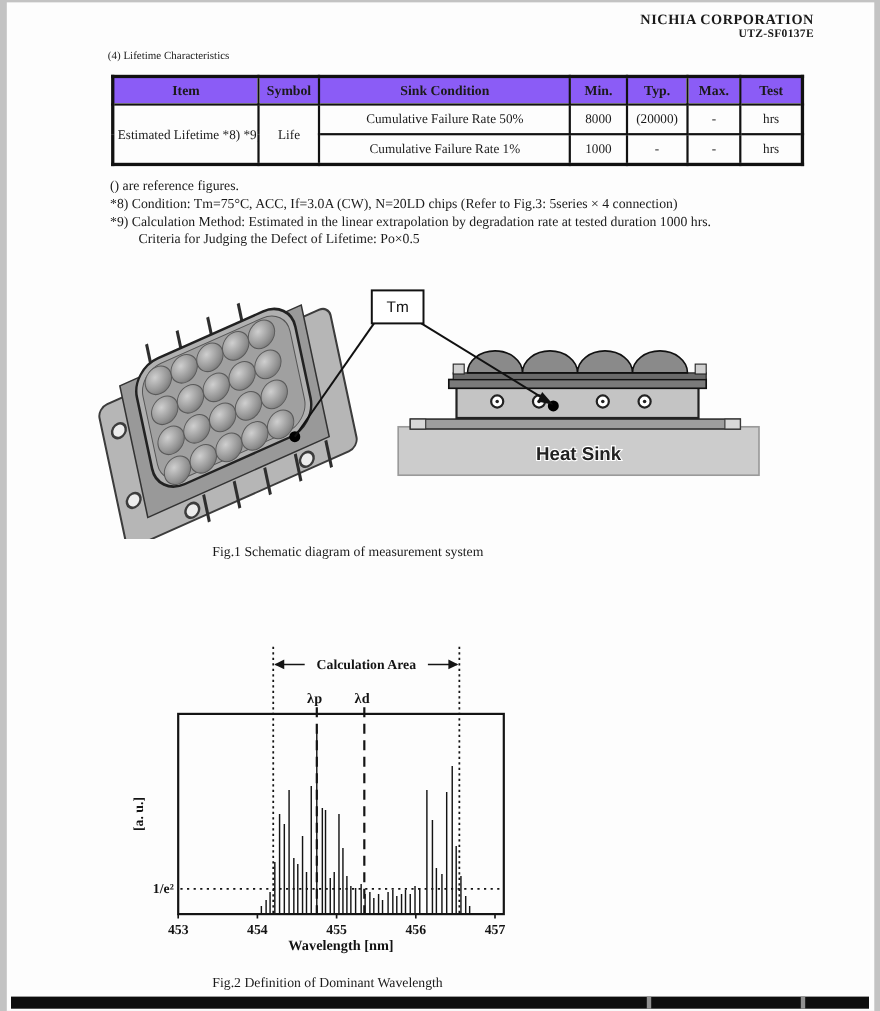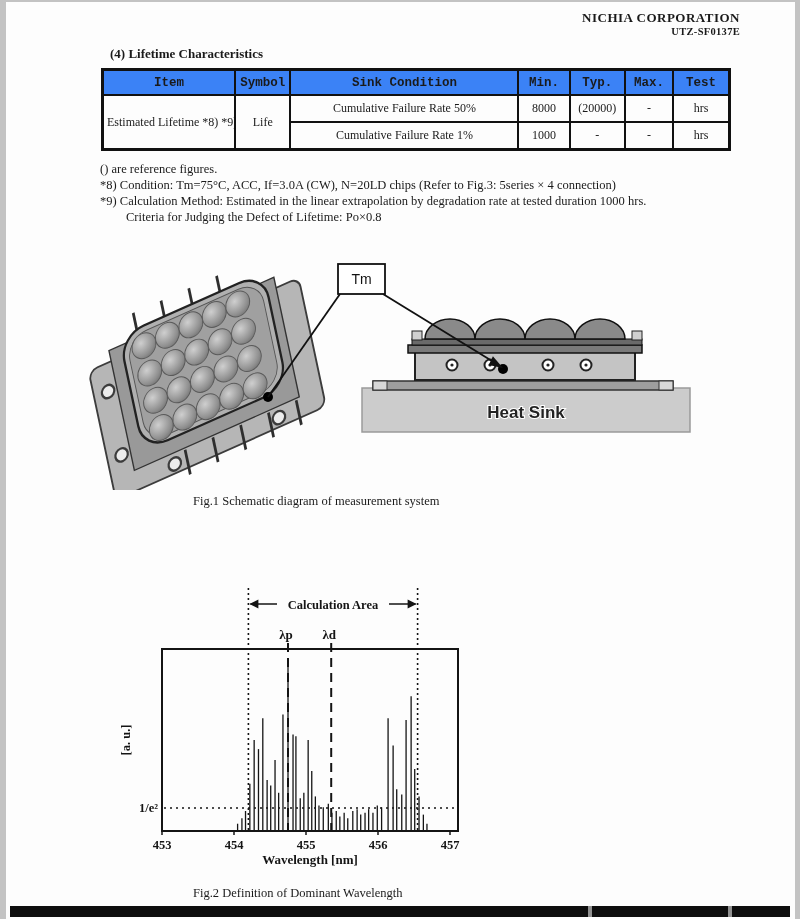"(4) Lifetime Characteristics" .section-title { font-size: 13px -> 10px; font-weight: bold -> normal; margin-left: 12px -> none }
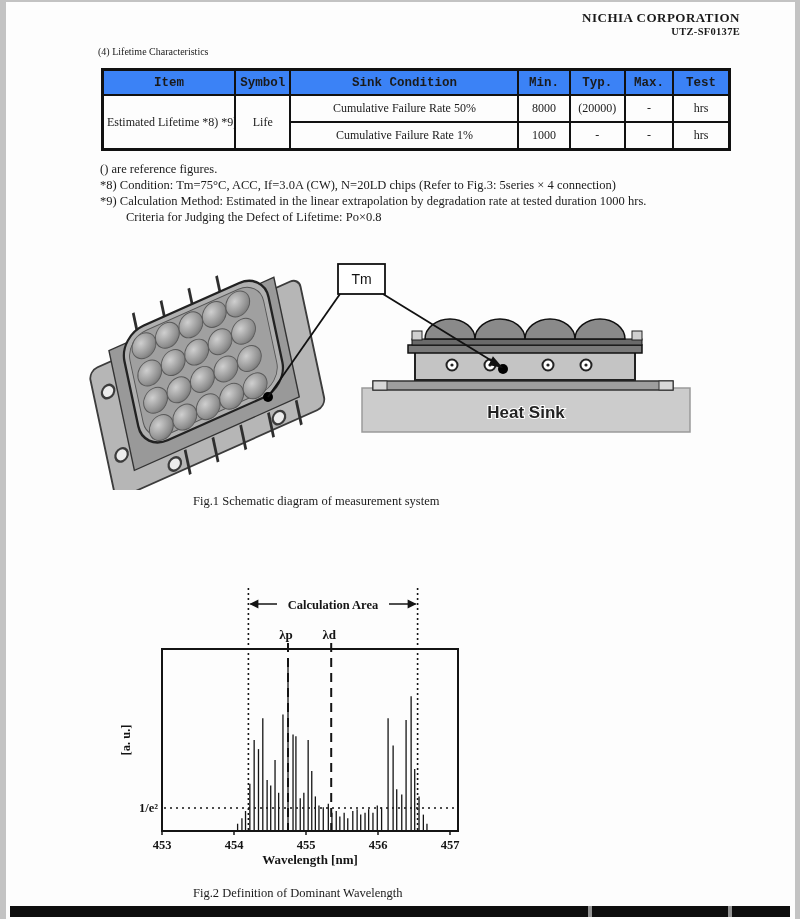"Item" table.spec th { background: #3b82f6 -> #8b5cf6; font-family: Liberation Mono, monospace -> none }
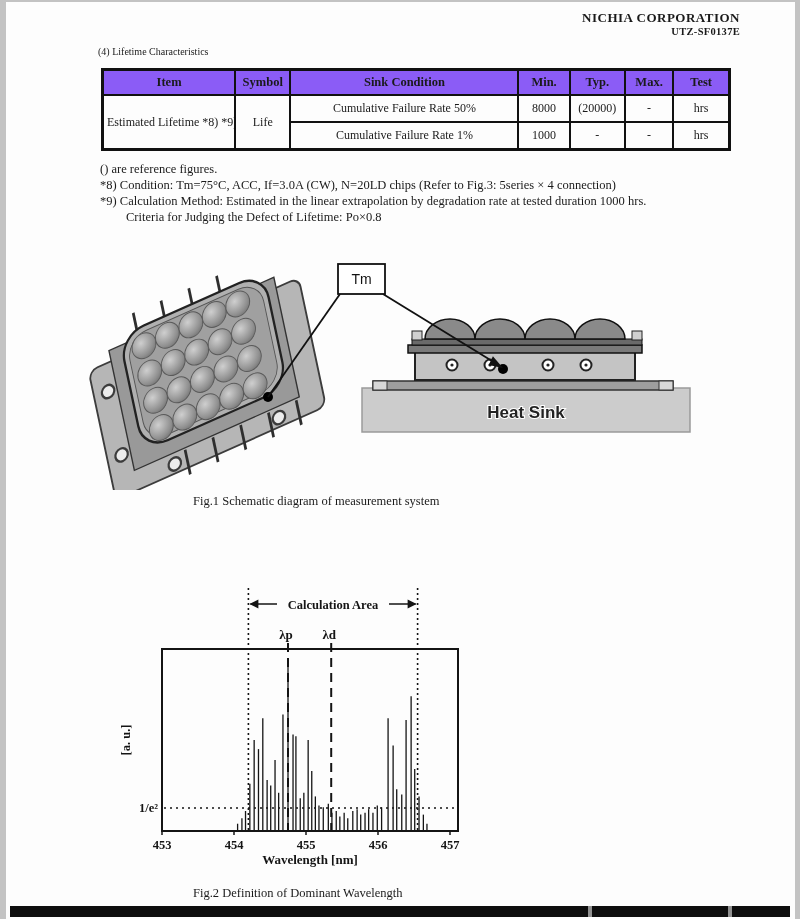"Criteria for Judging the Defect" div.indent { text: 0.8 -> 0.5 }
